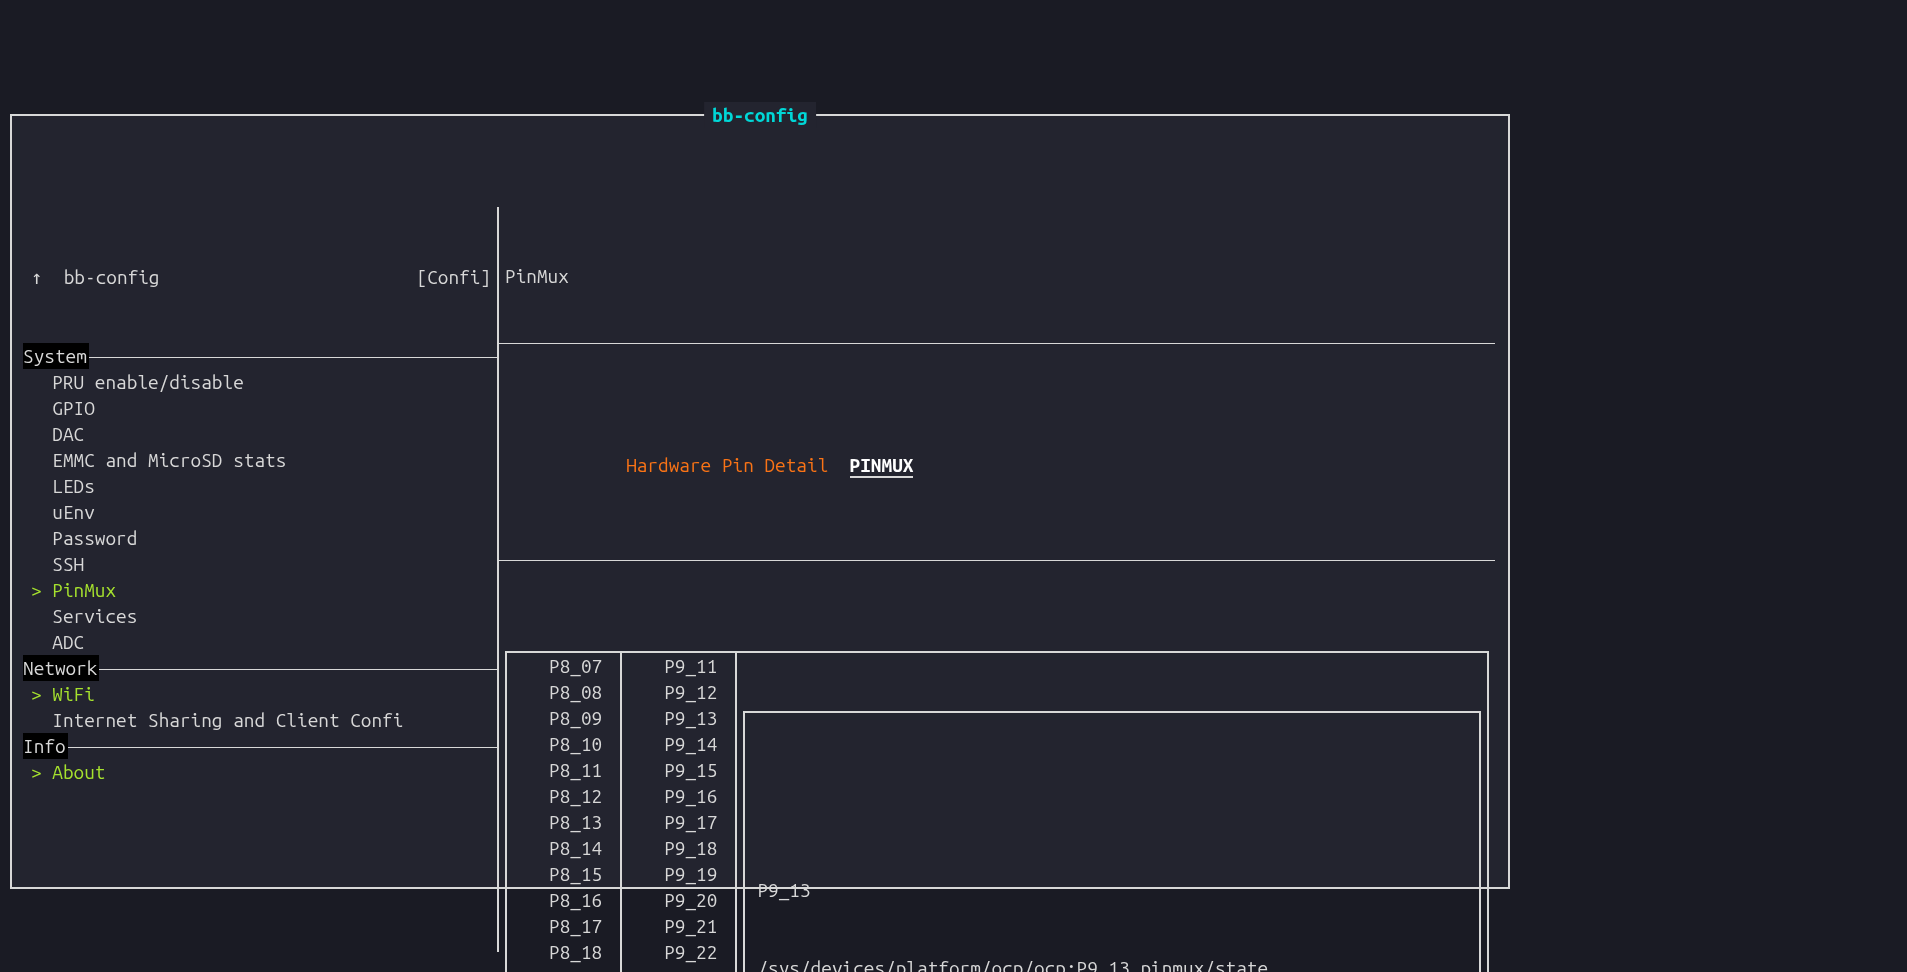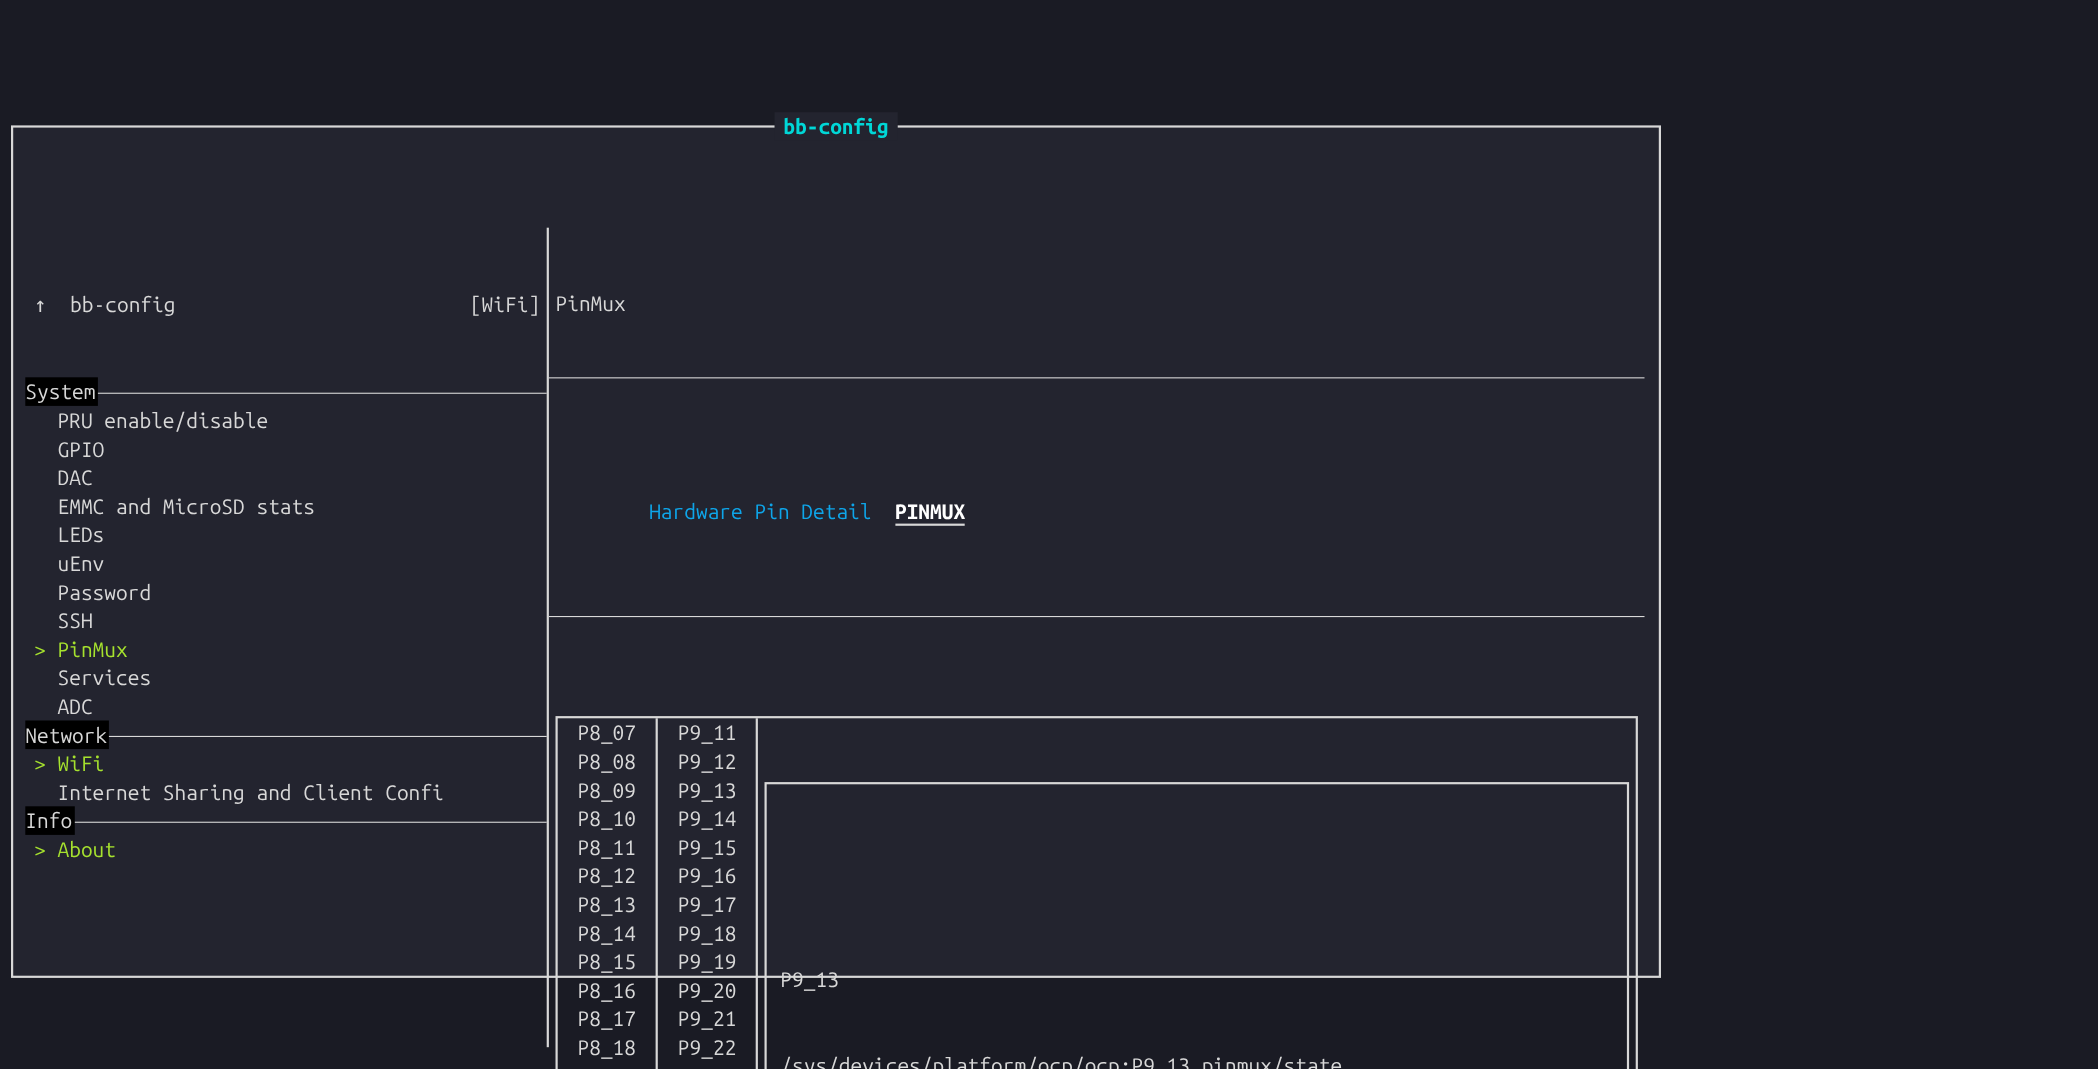"[WiFi]" span.exit { text: WiFi -> Confi }
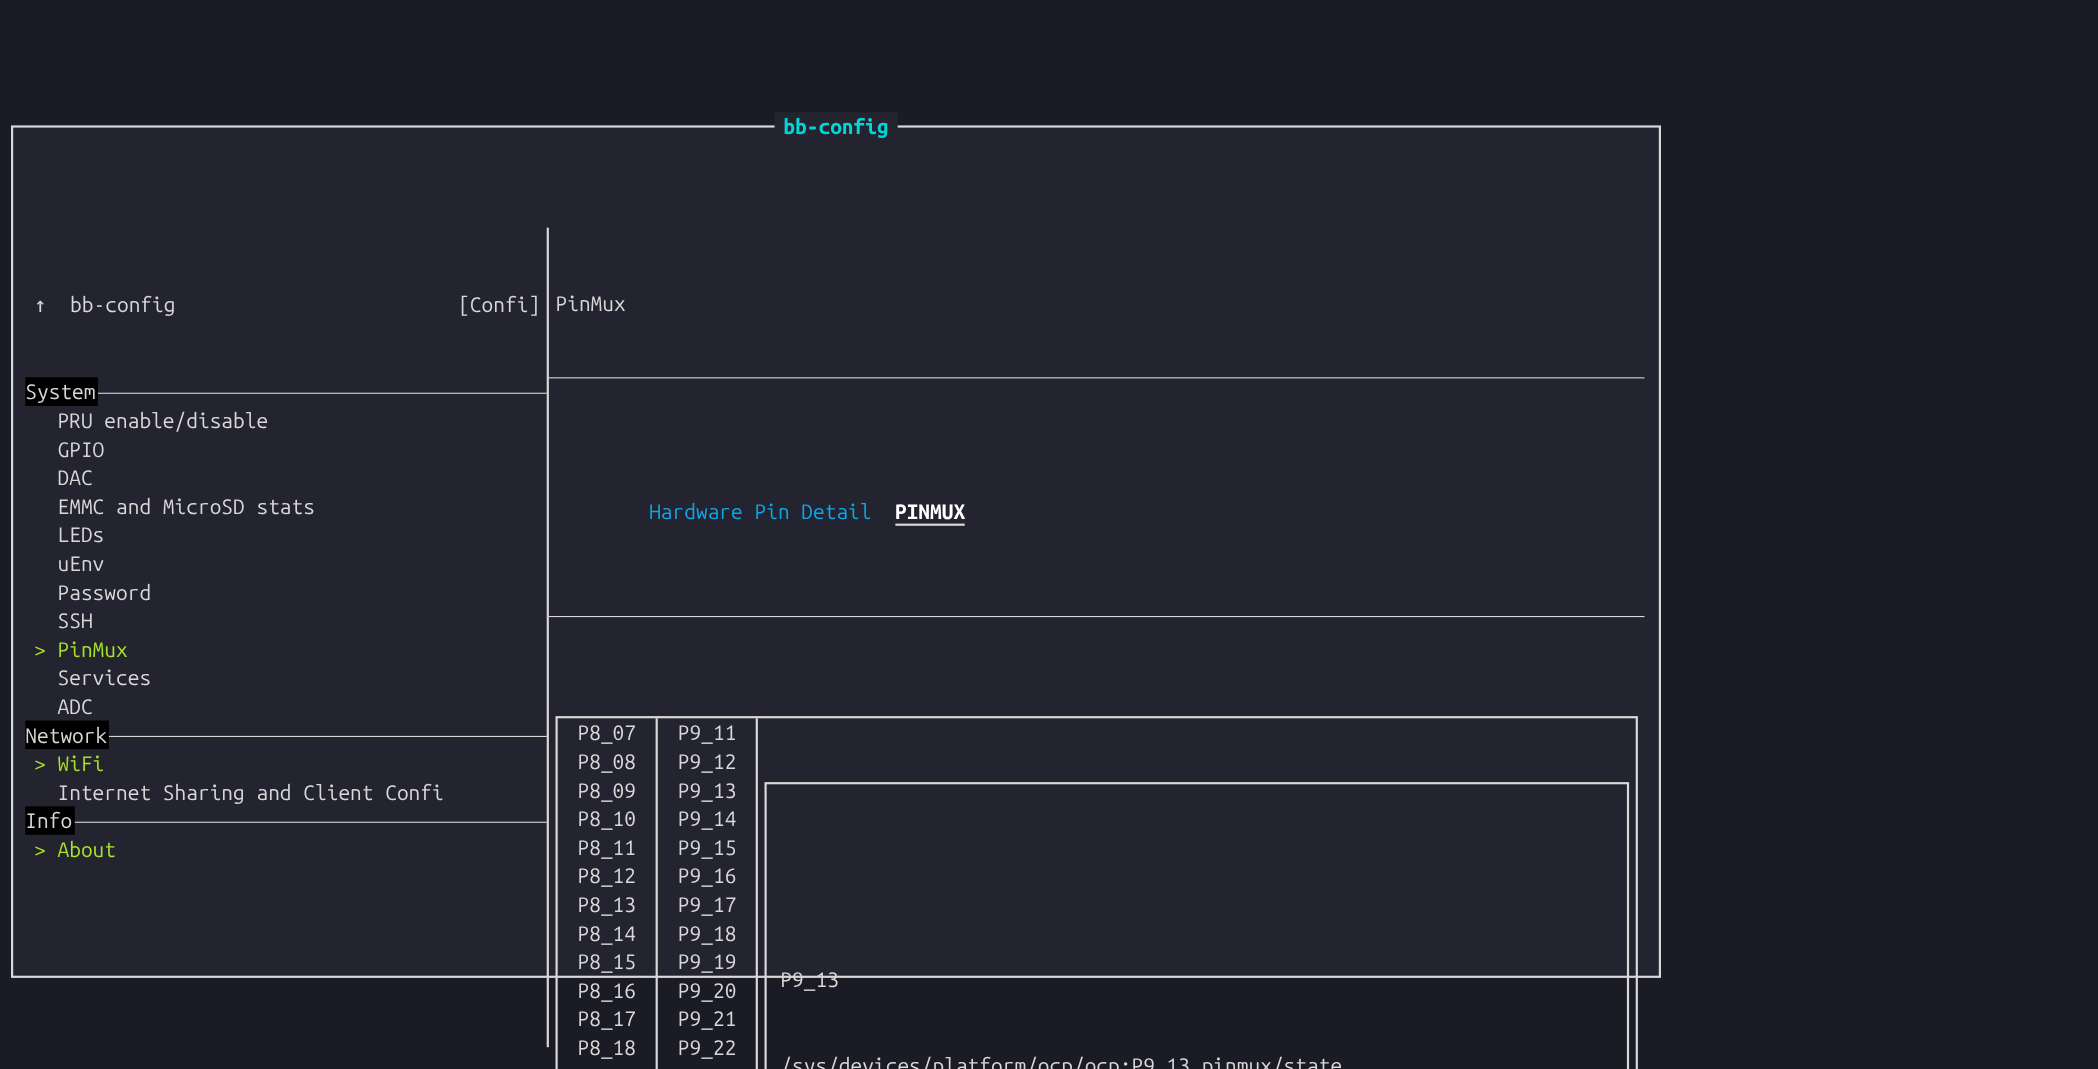"Hardware Pin Detail" .tabs .dim { color: #0ea5e9 -> #f97316; margin-left: none -> 36px }
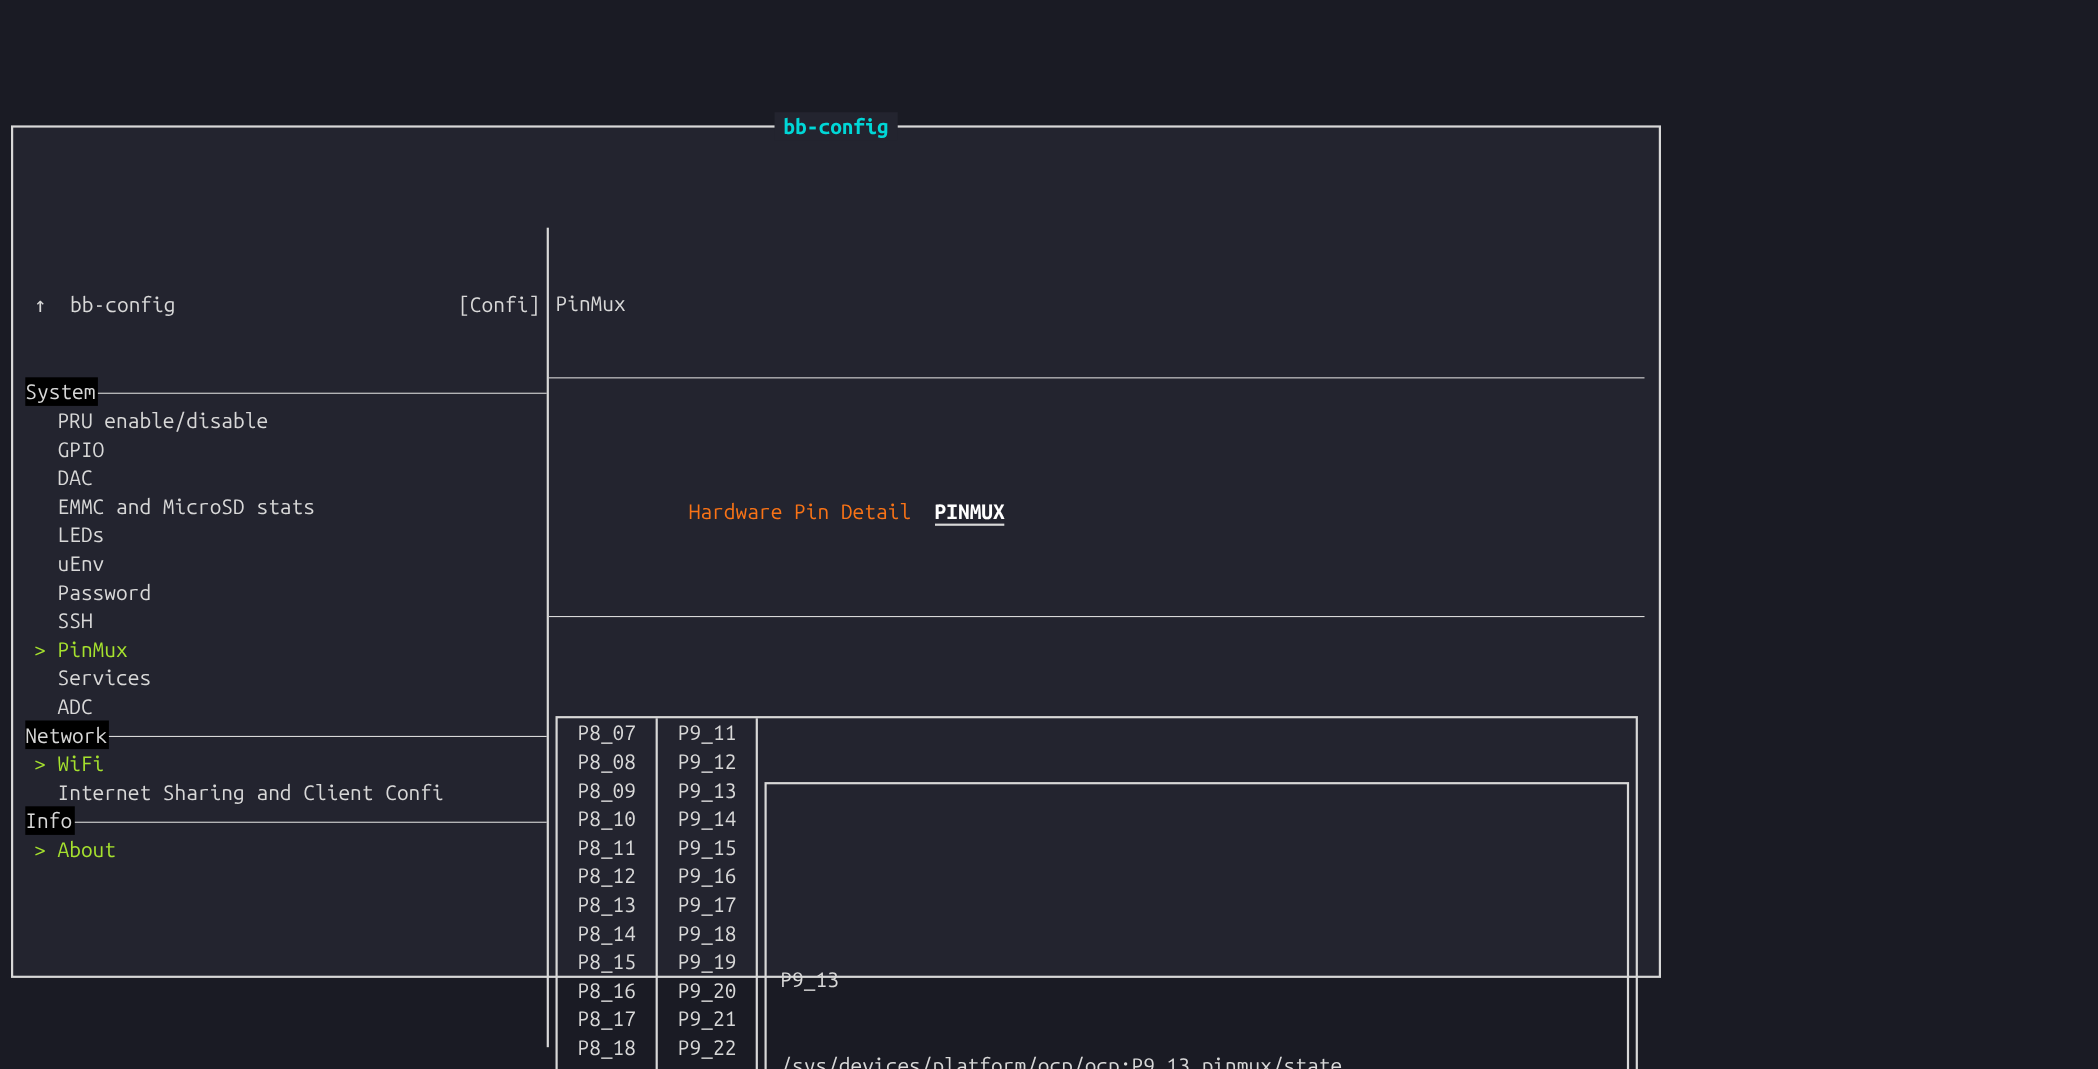"P8_07" .pincol .pin { margin-left: none -> 24px }
